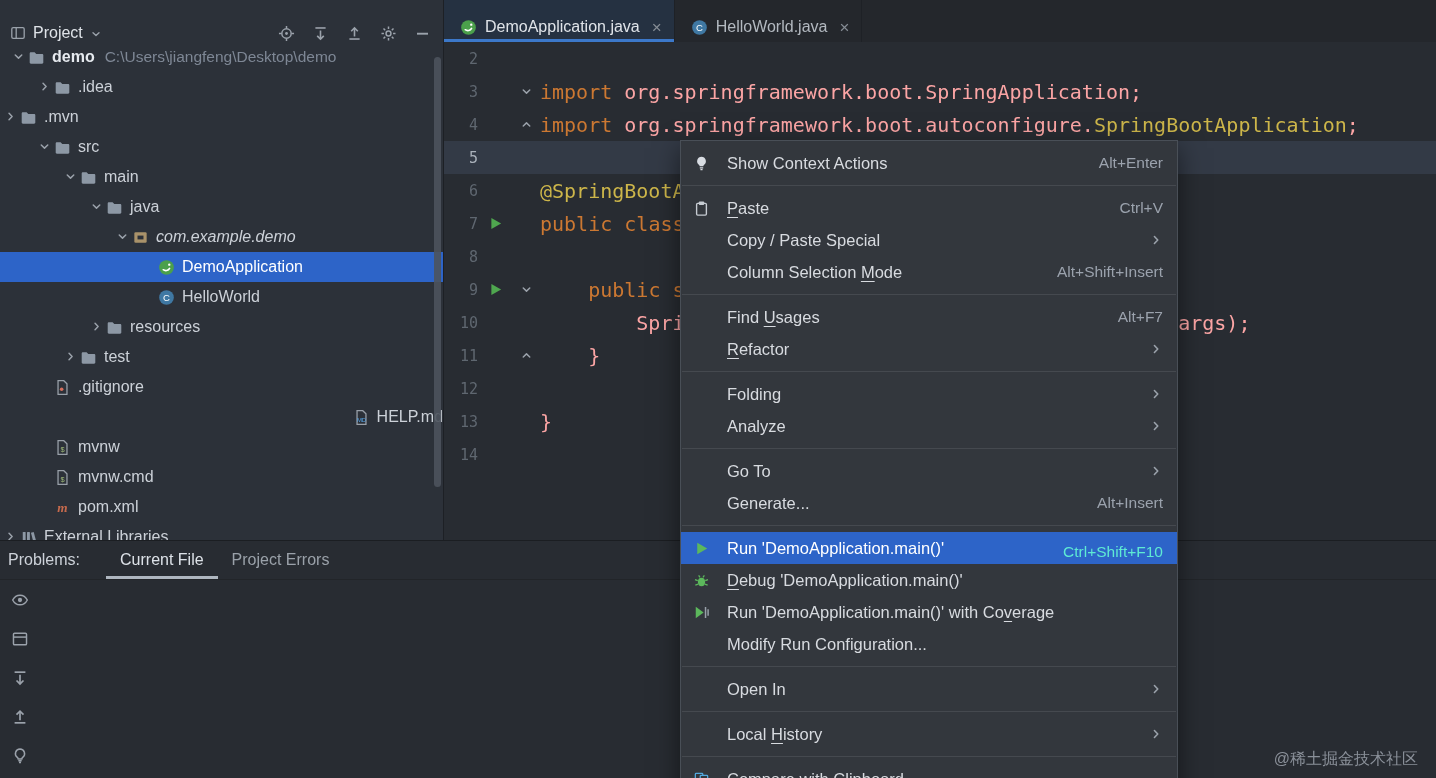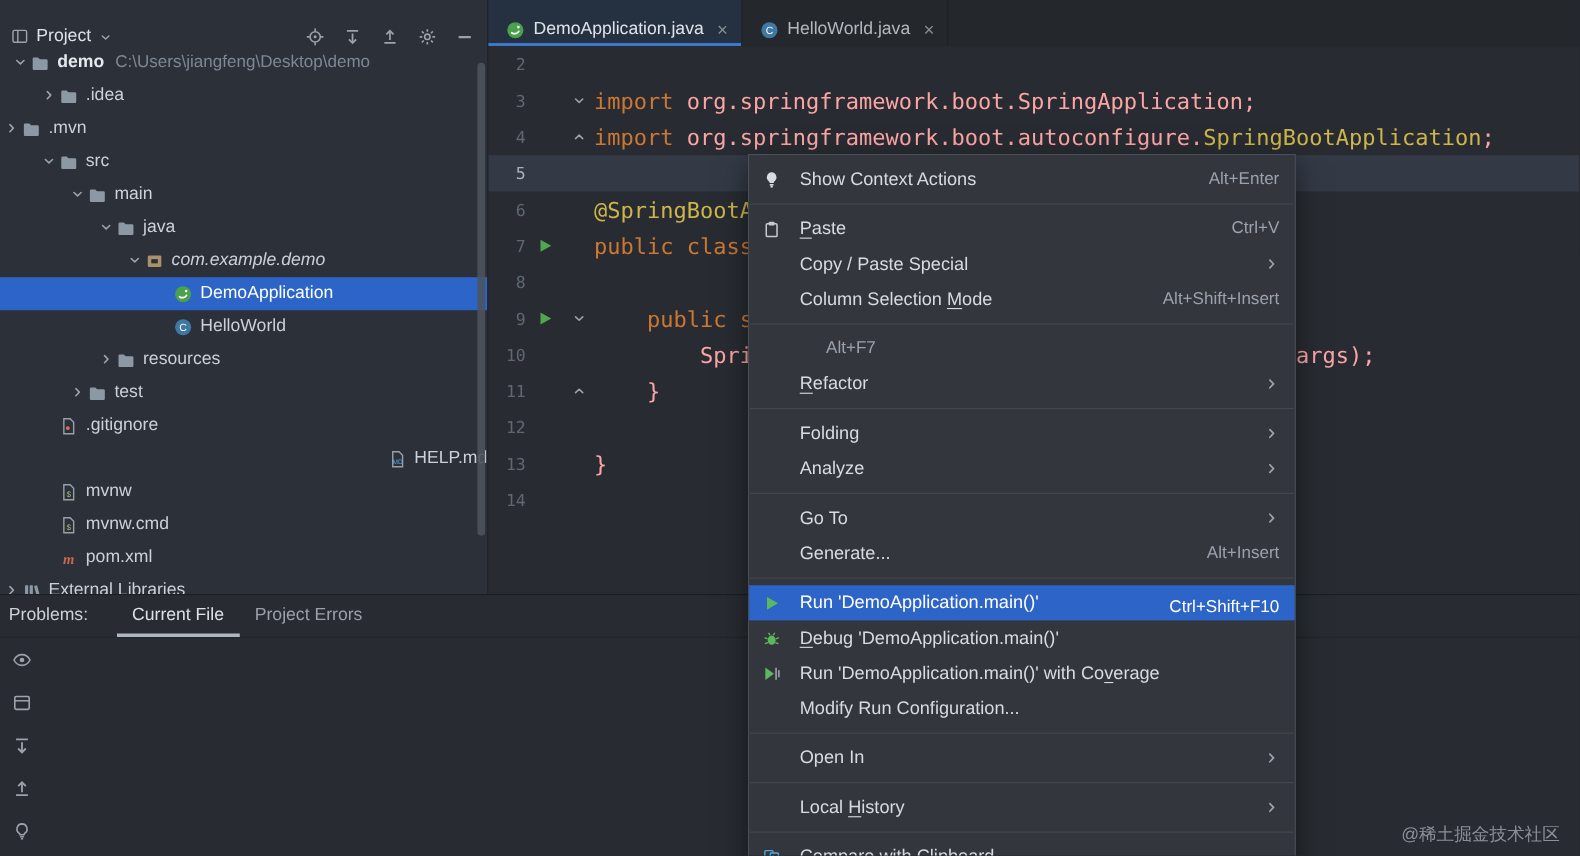"Find Usages" span.mlabel { html: none -> <span>Find <u>U</u>sages</span> }
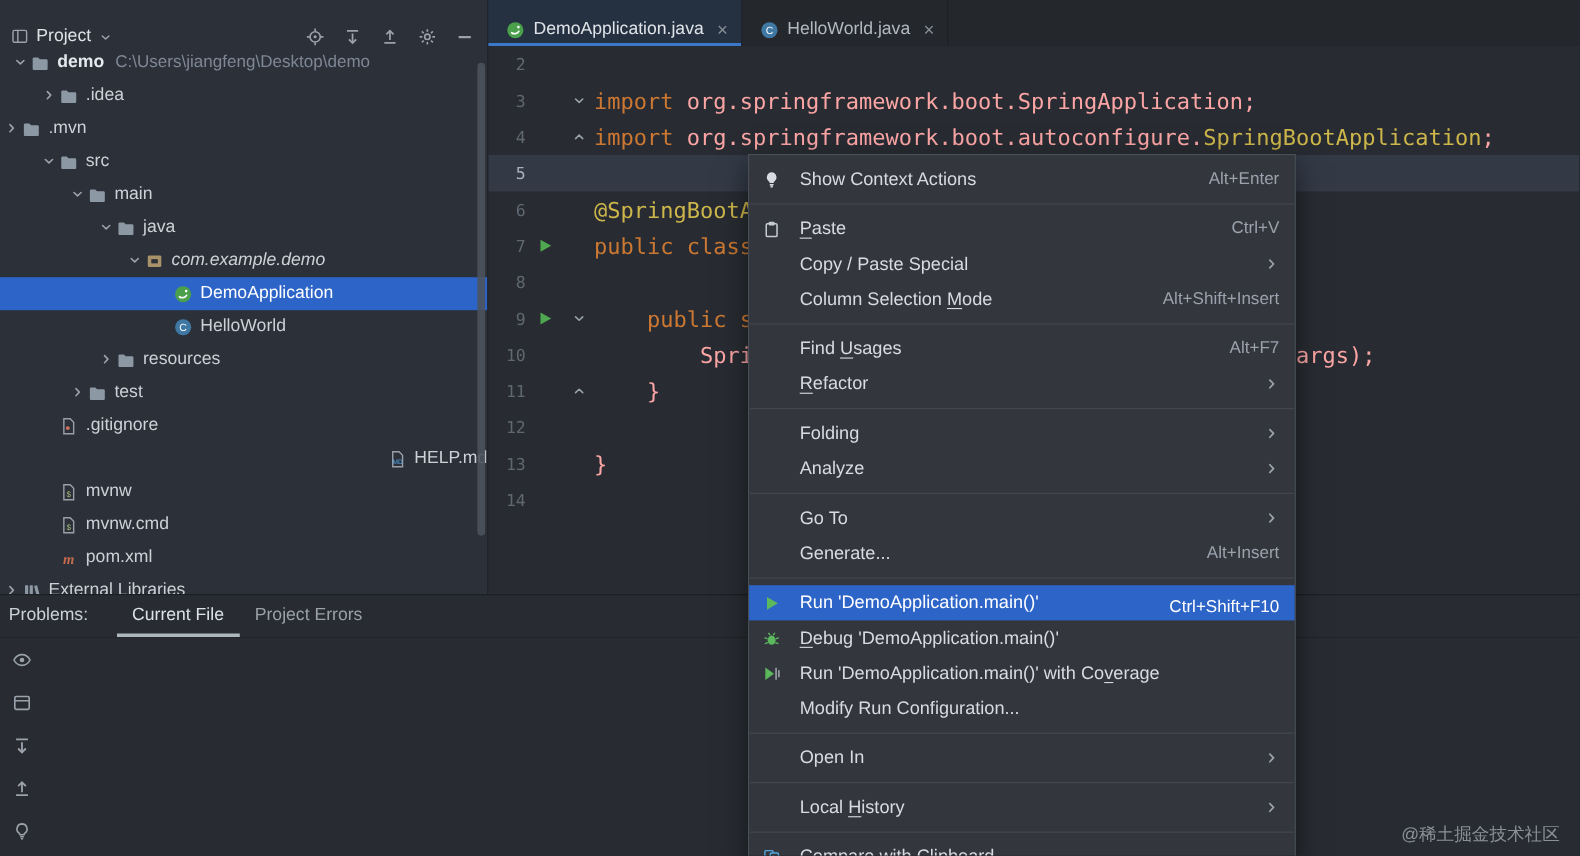"Ctrl+Shift+F10" .mi.hl .mshort { color: #ffffff -> #5eead4 }
